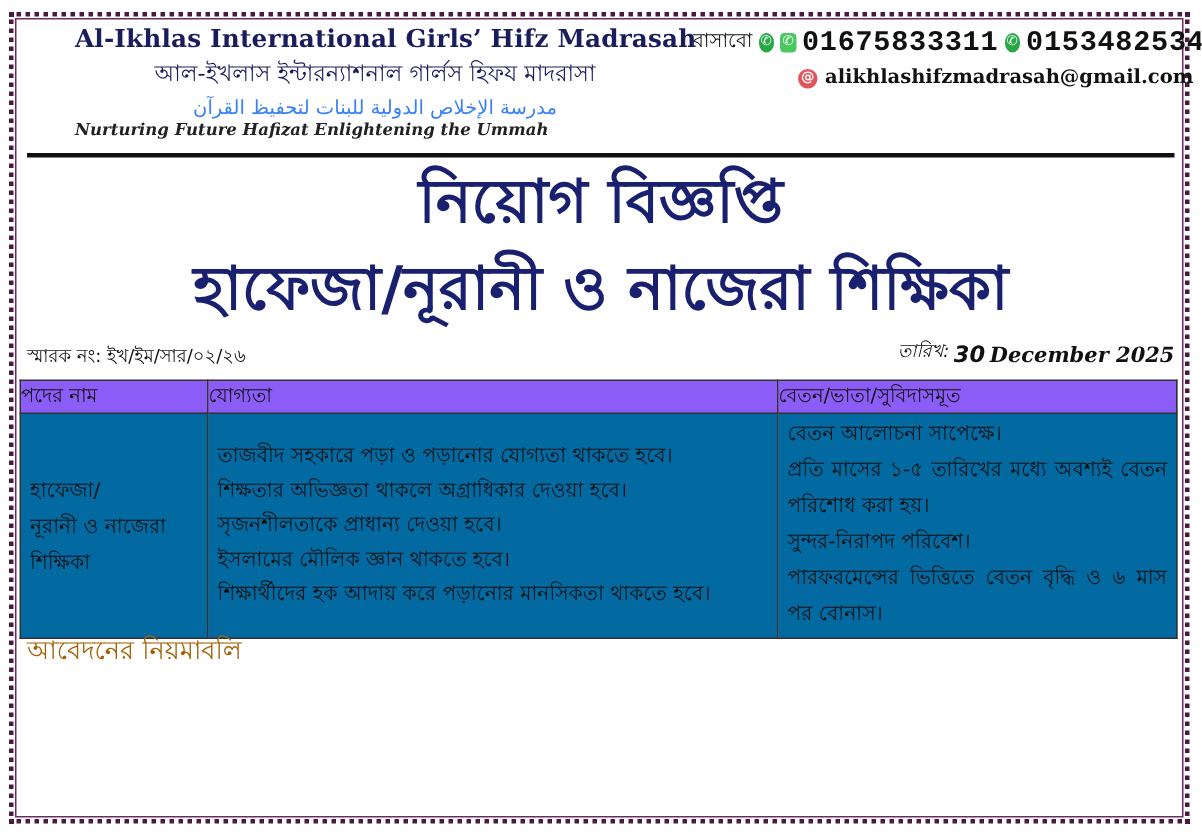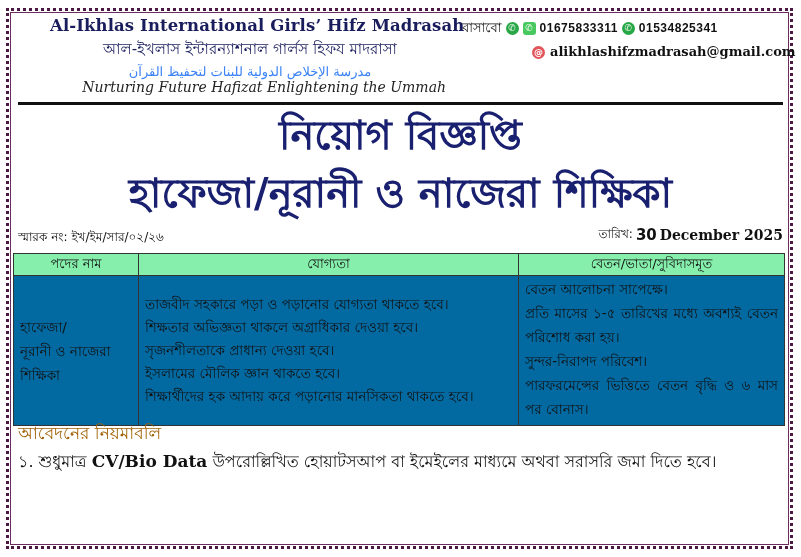"01675833311" .phone { font-family: Liberation Sans, sans-serif -> Liberation Mono, monospace; font-size: 12px -> 19px }
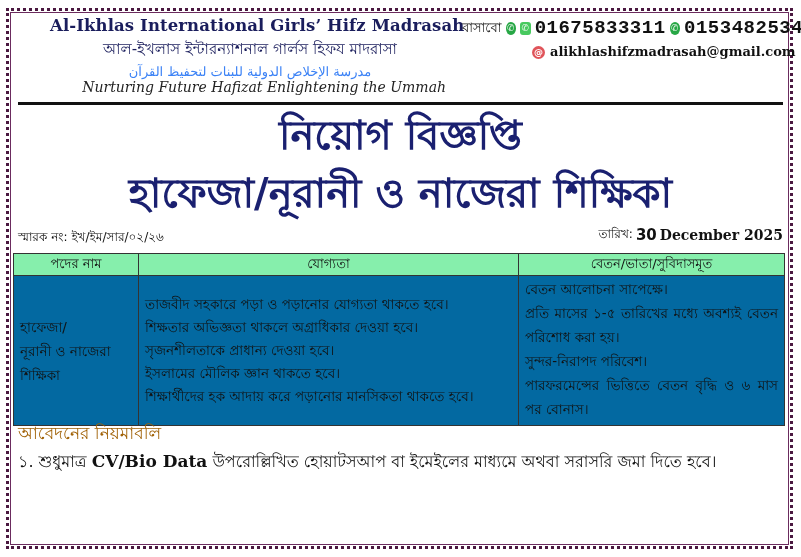"Nurturing Future Hafizat Enlightening" .tagline { font-size: 14px -> 11px; font-weight: normal -> bold; text-align: right -> left }
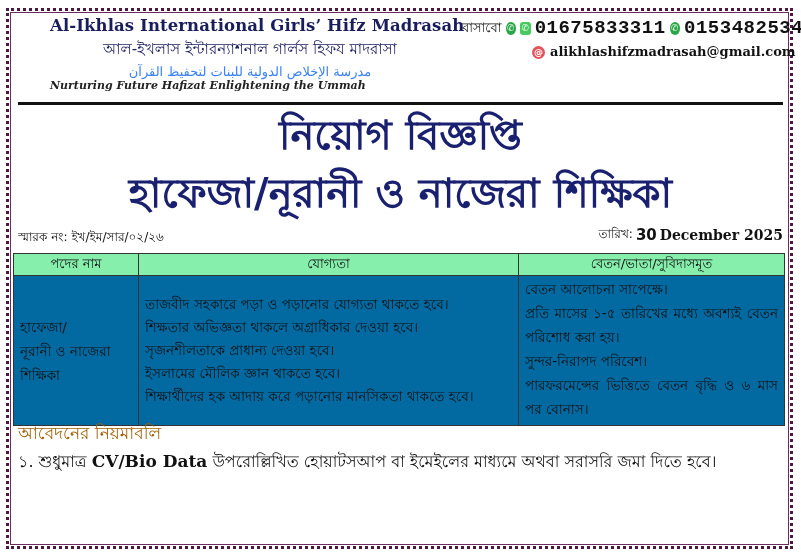"তারিখ:" .date { align-items: center -> flex-end; font-style: none -> italic }
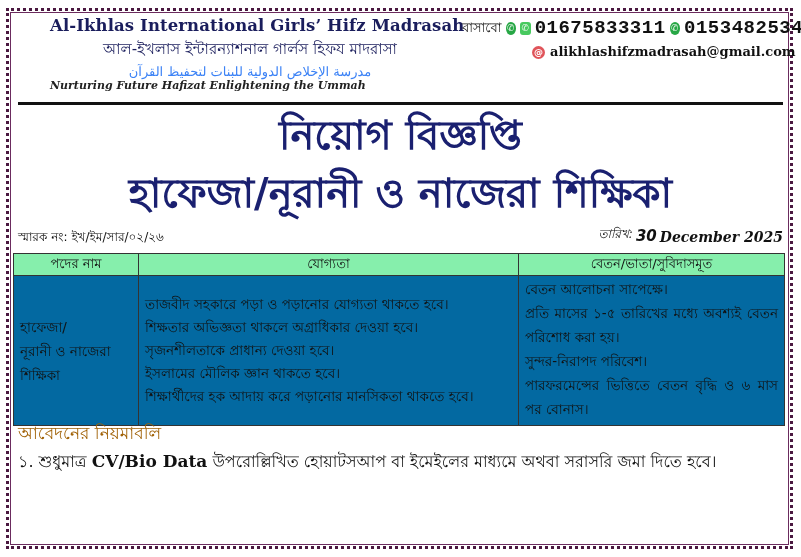"পদের নাম" table.jobs th { background: #86efac -> #8b5cf6; text-align: center -> left }
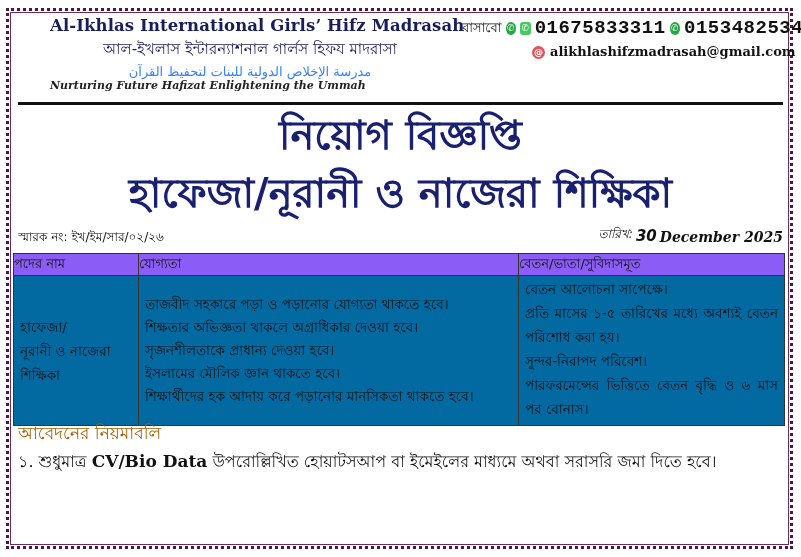"১. শুধুমাত্র CV/Bio Data উপরোল্লিখিত" div { html: <div> <span>১. শুধুমাত্র</span> <span>CV/Bio Data</span> <span>উপরোল্লিখিত হোয়াটসআপ বা ইমেইলের মাধ্যমে অথবা সরাসরি জমা দিতে হবে।</span> </div> -> none }
